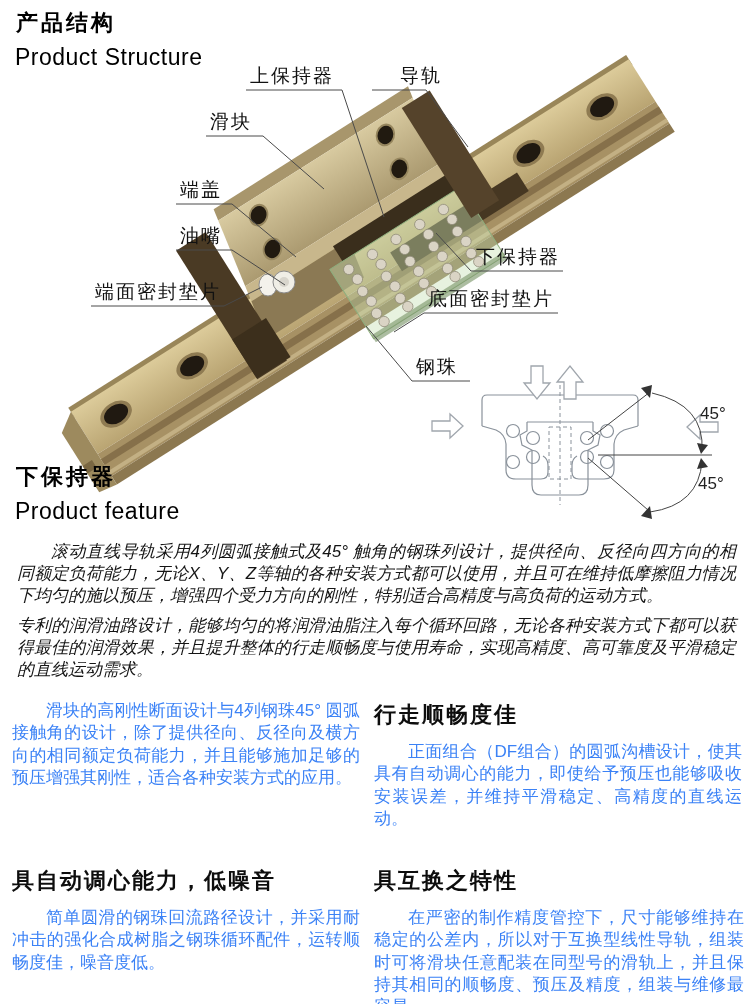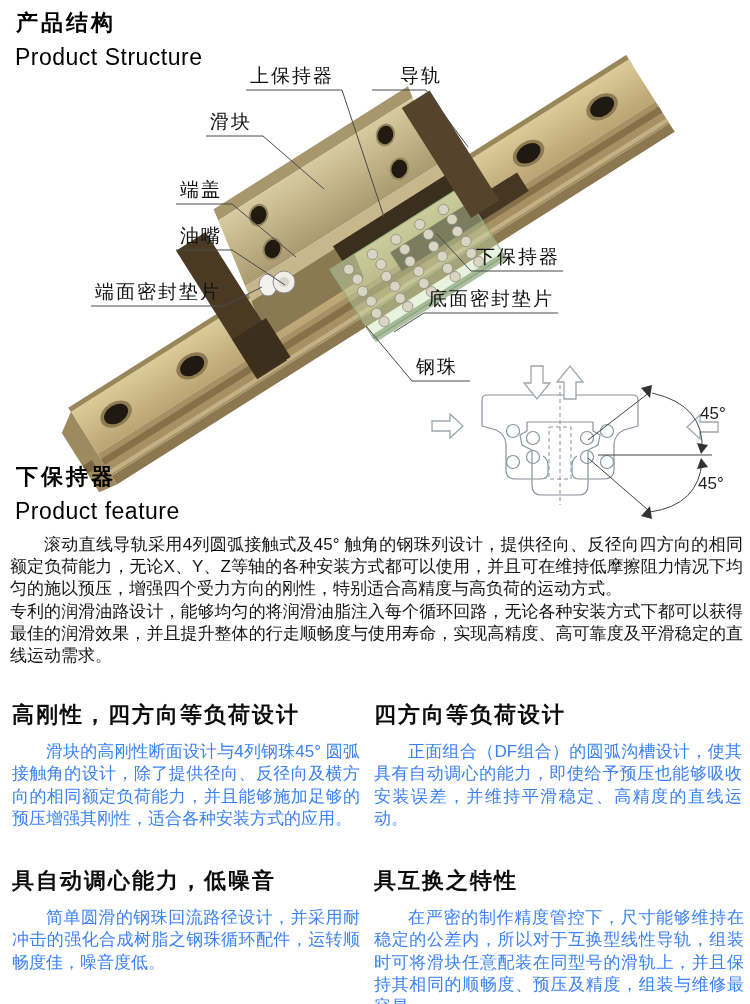"滚动直线导轨采用4列圆弧接触式及45°" #intro p { font-style: none -> italic; margin: 0 -> 7px }
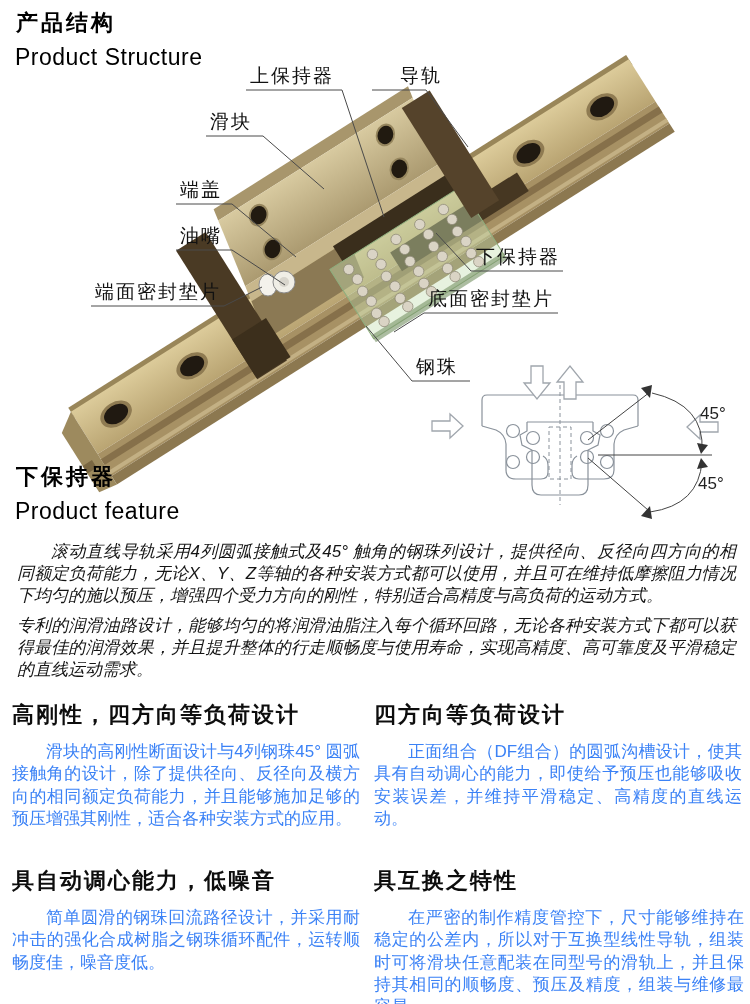"高刚性，四方向等负荷设计" h3 { html: <h3>高刚性，四方向等负荷设计</h3> -> none }
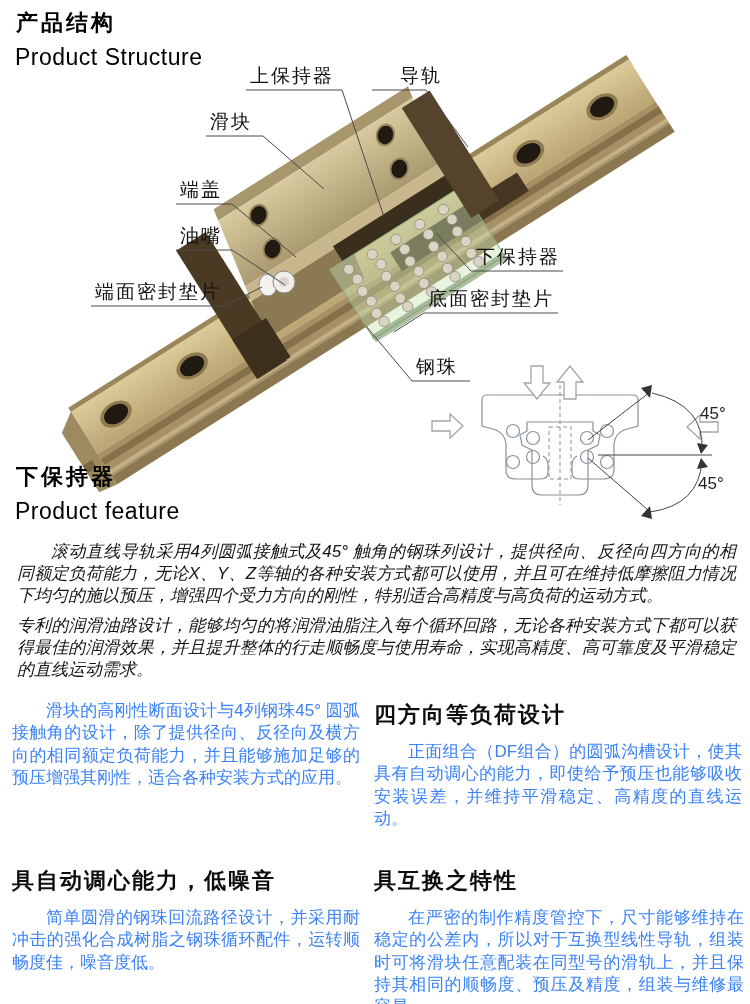"四方向等负荷设计" h3 { text: 四方向等负荷设计 -> 行走顺畅度佳 }
